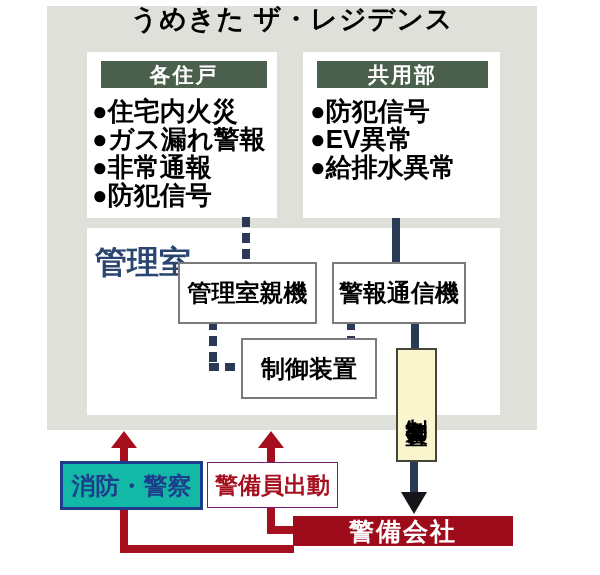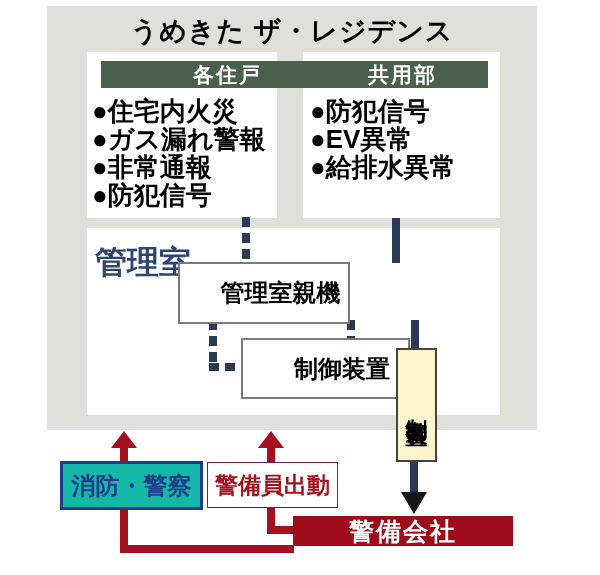"うめきた ザ・レジデンス" .title { top: 13px -> 1px }
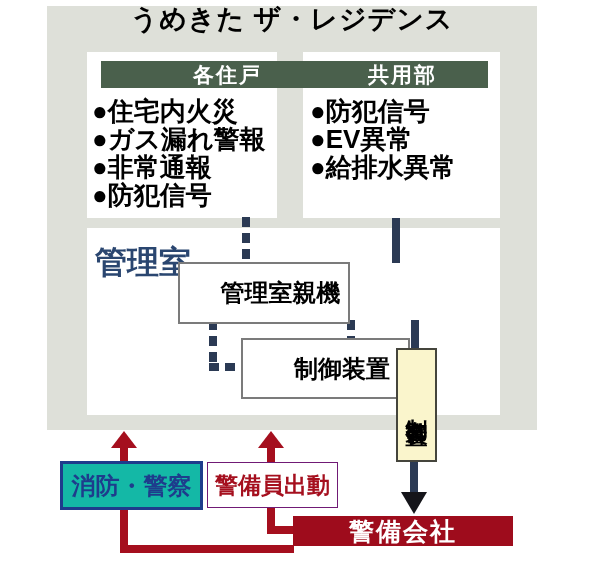"各住戸" .units-head { padding-left: 32px -> none; width: 189px -> 166px }
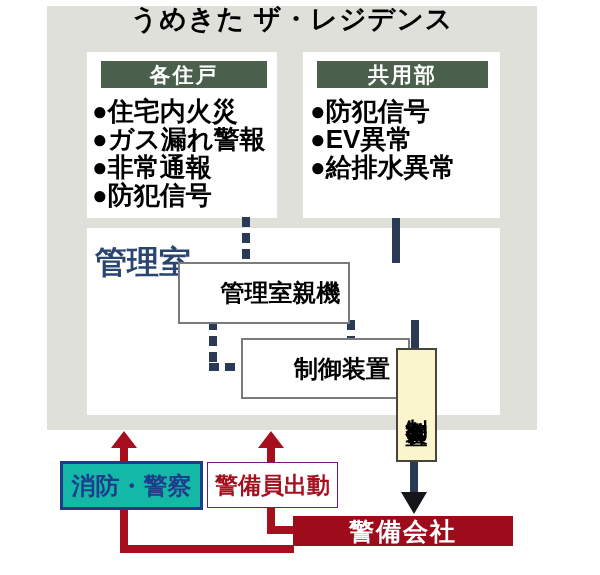"管理室親機" .devbox { padding-left: 33px -> none }
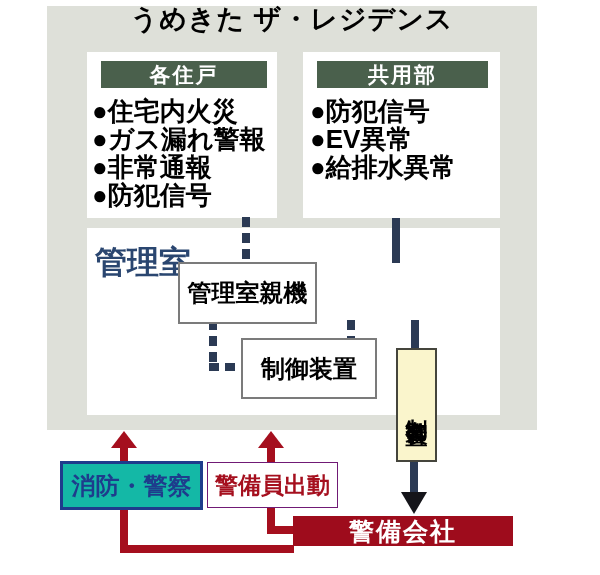"警報通信機" div.abs { html: none -> <div> <span>警報通信機</span> </div> }
